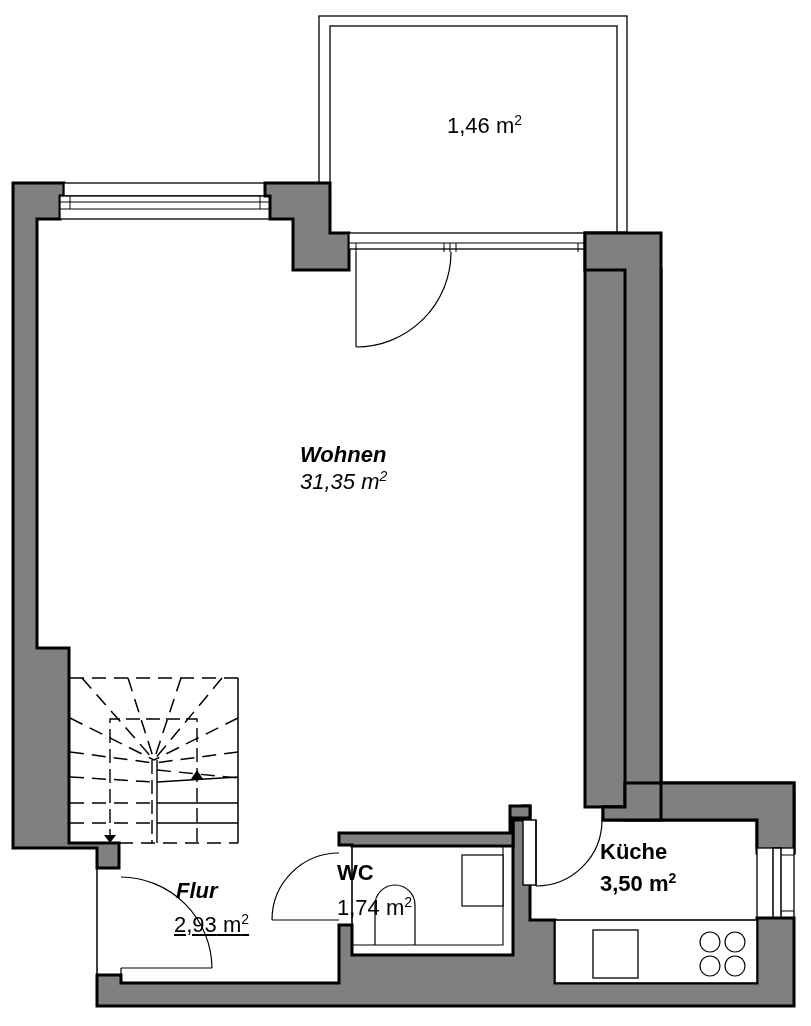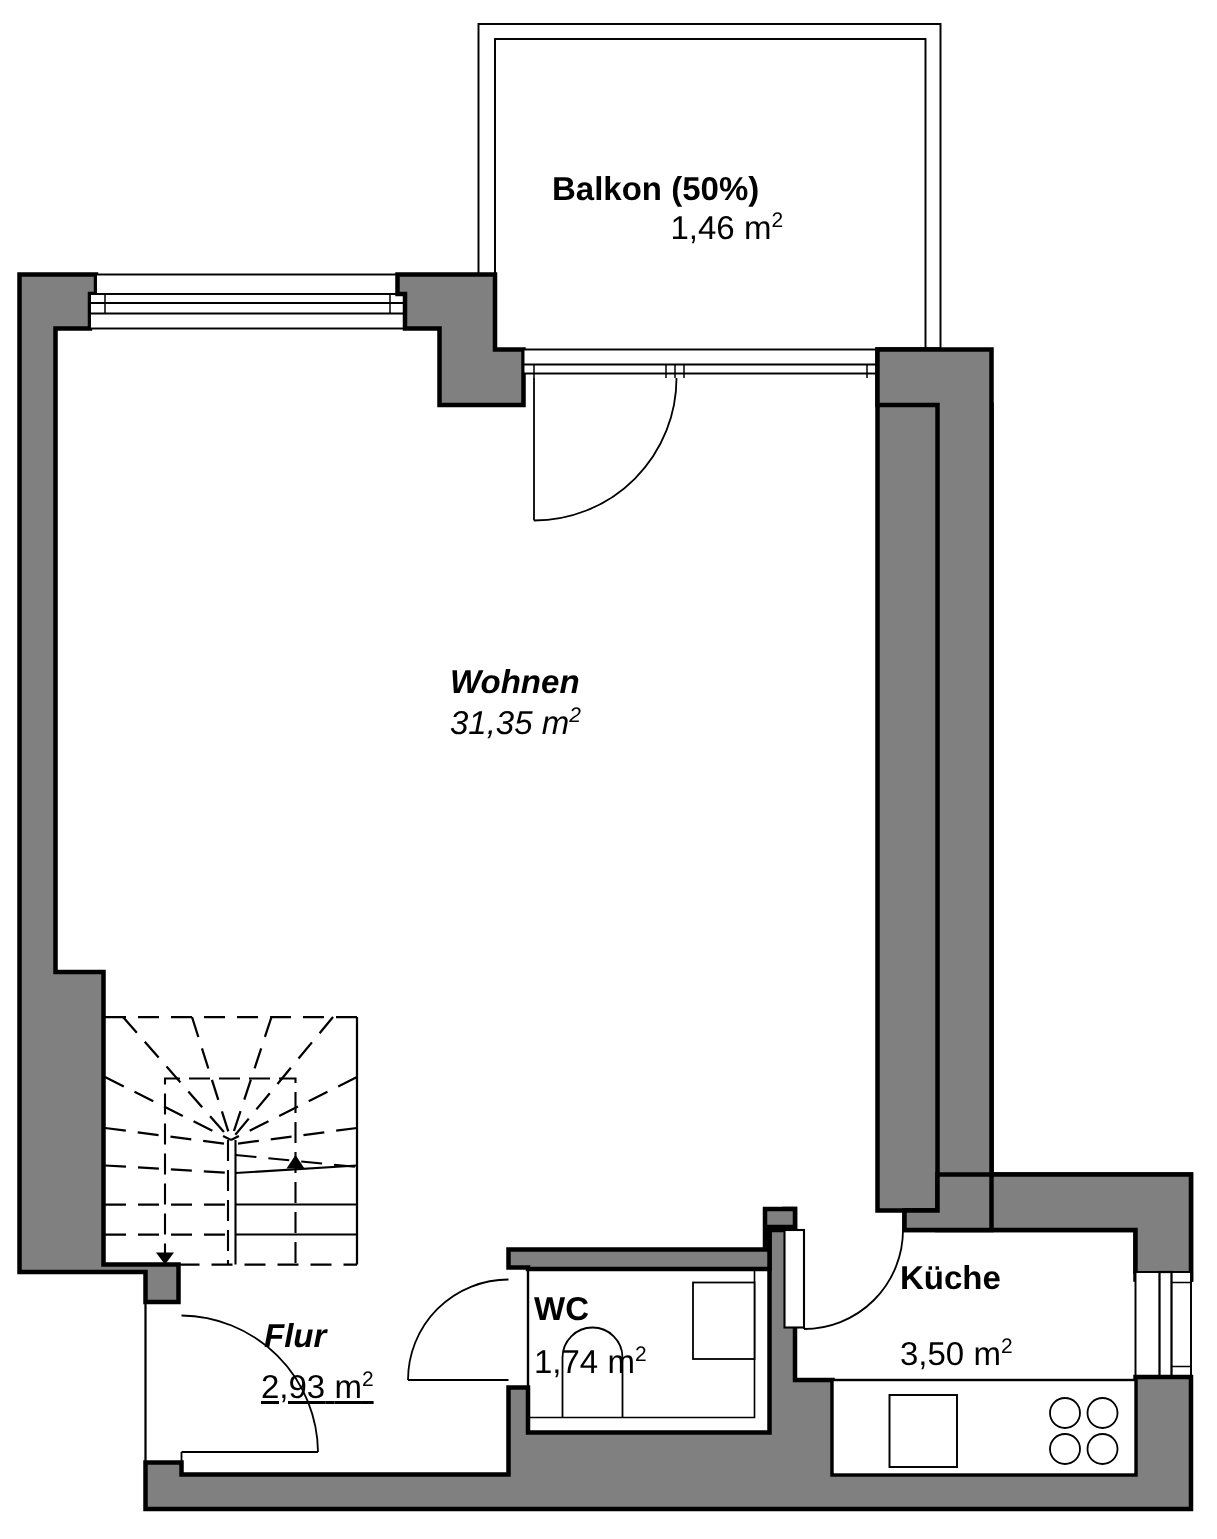"Balkon (50%)" span.room-name { html: <span>Balkon (50%)</span> -> none }
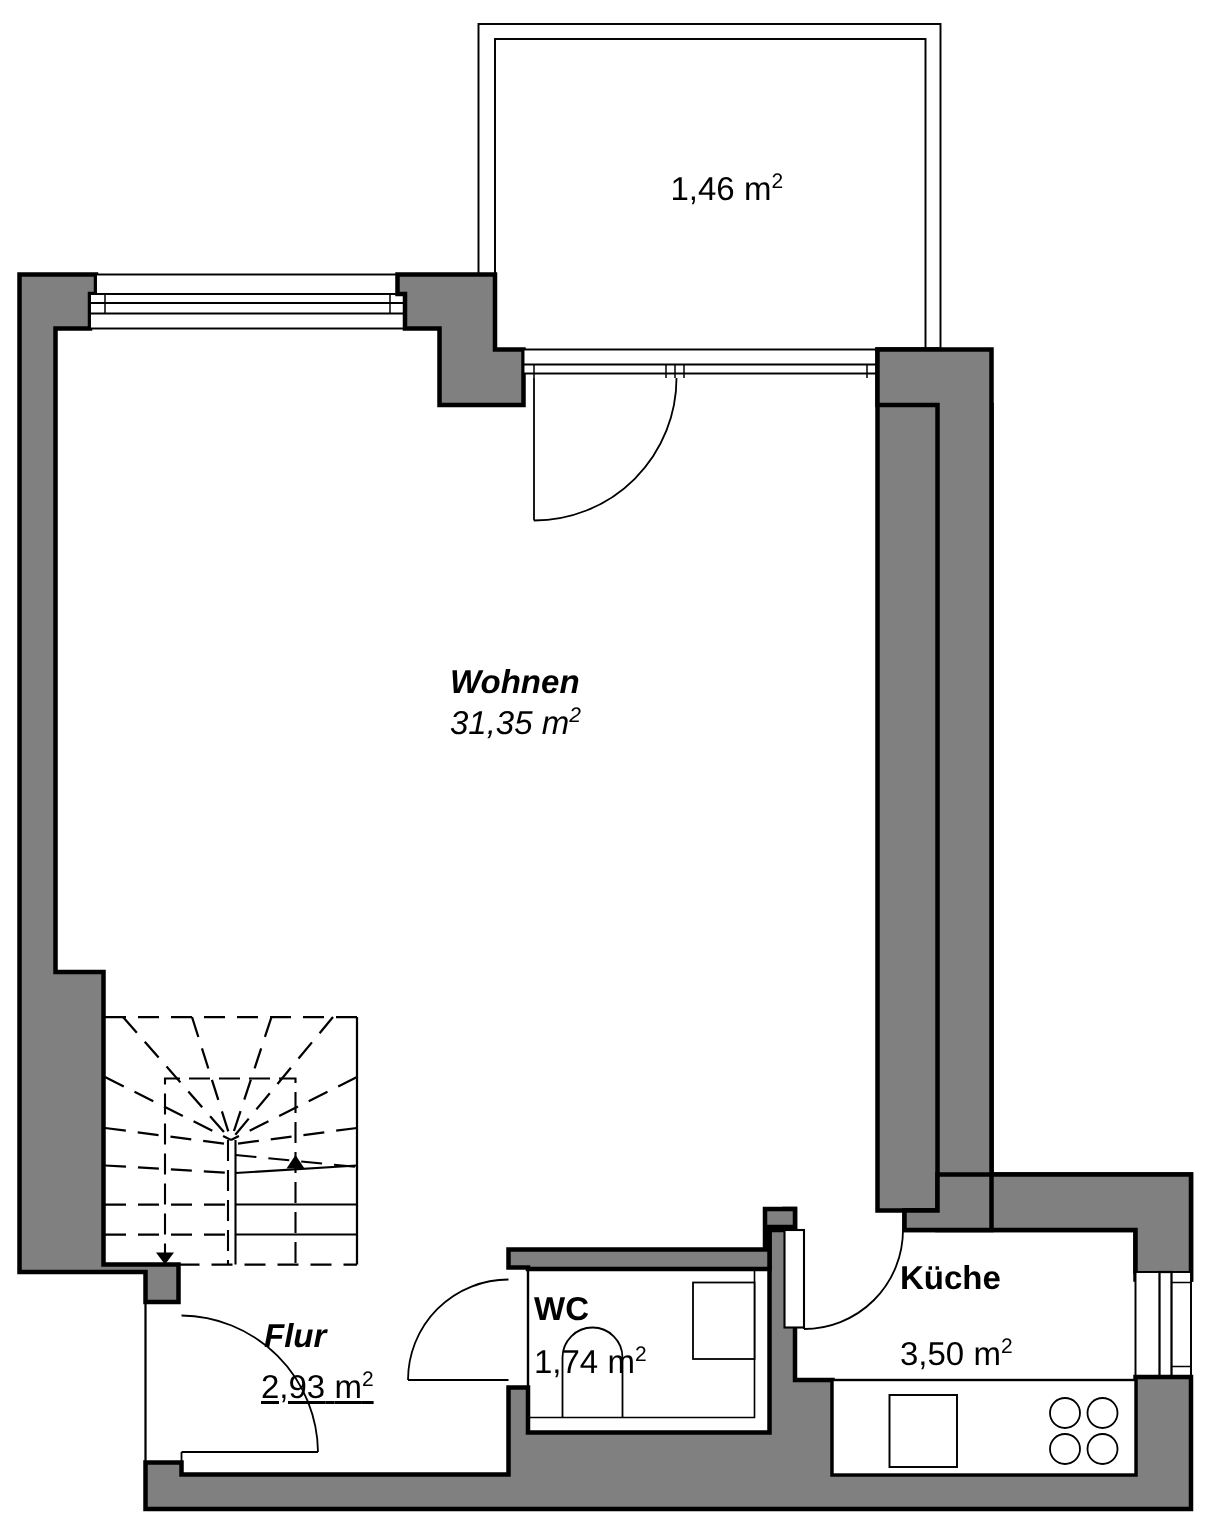"WC" div.room-label { left: 356px -> 337px }
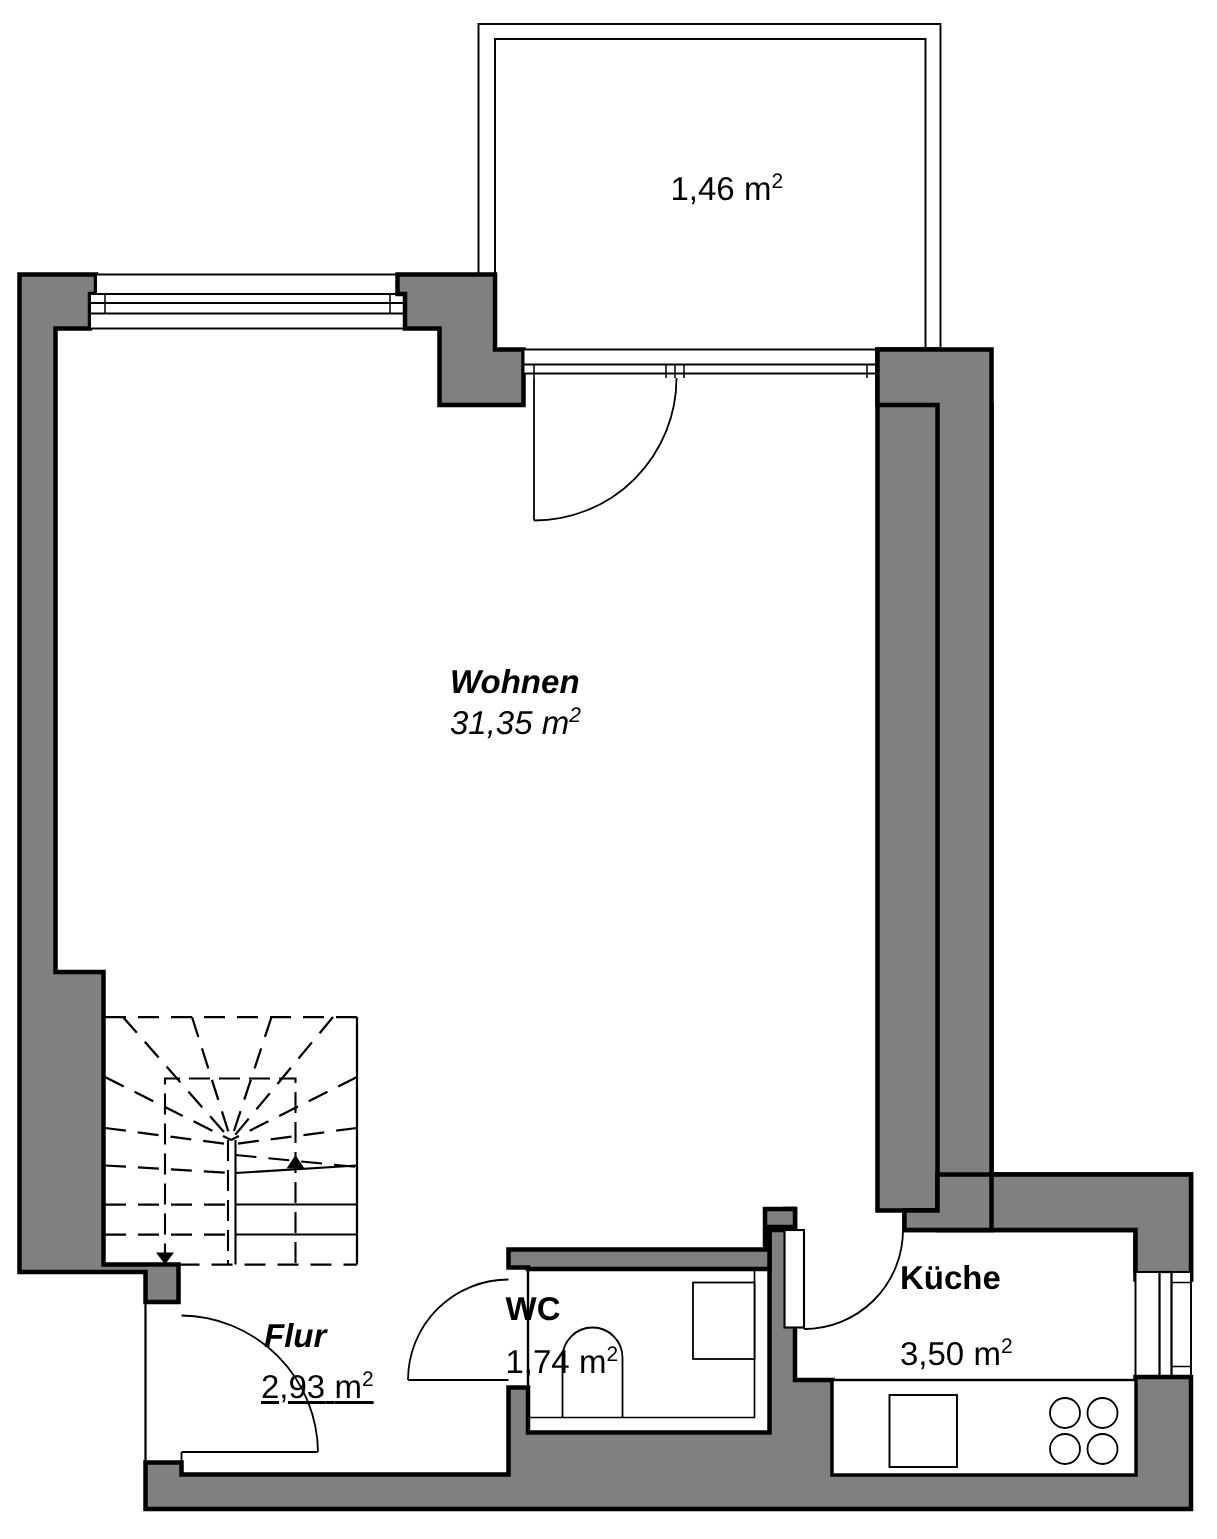"3,50 m2" span.room-area { font-weight: none -> bold; margin-top: 25px -> 6px }
